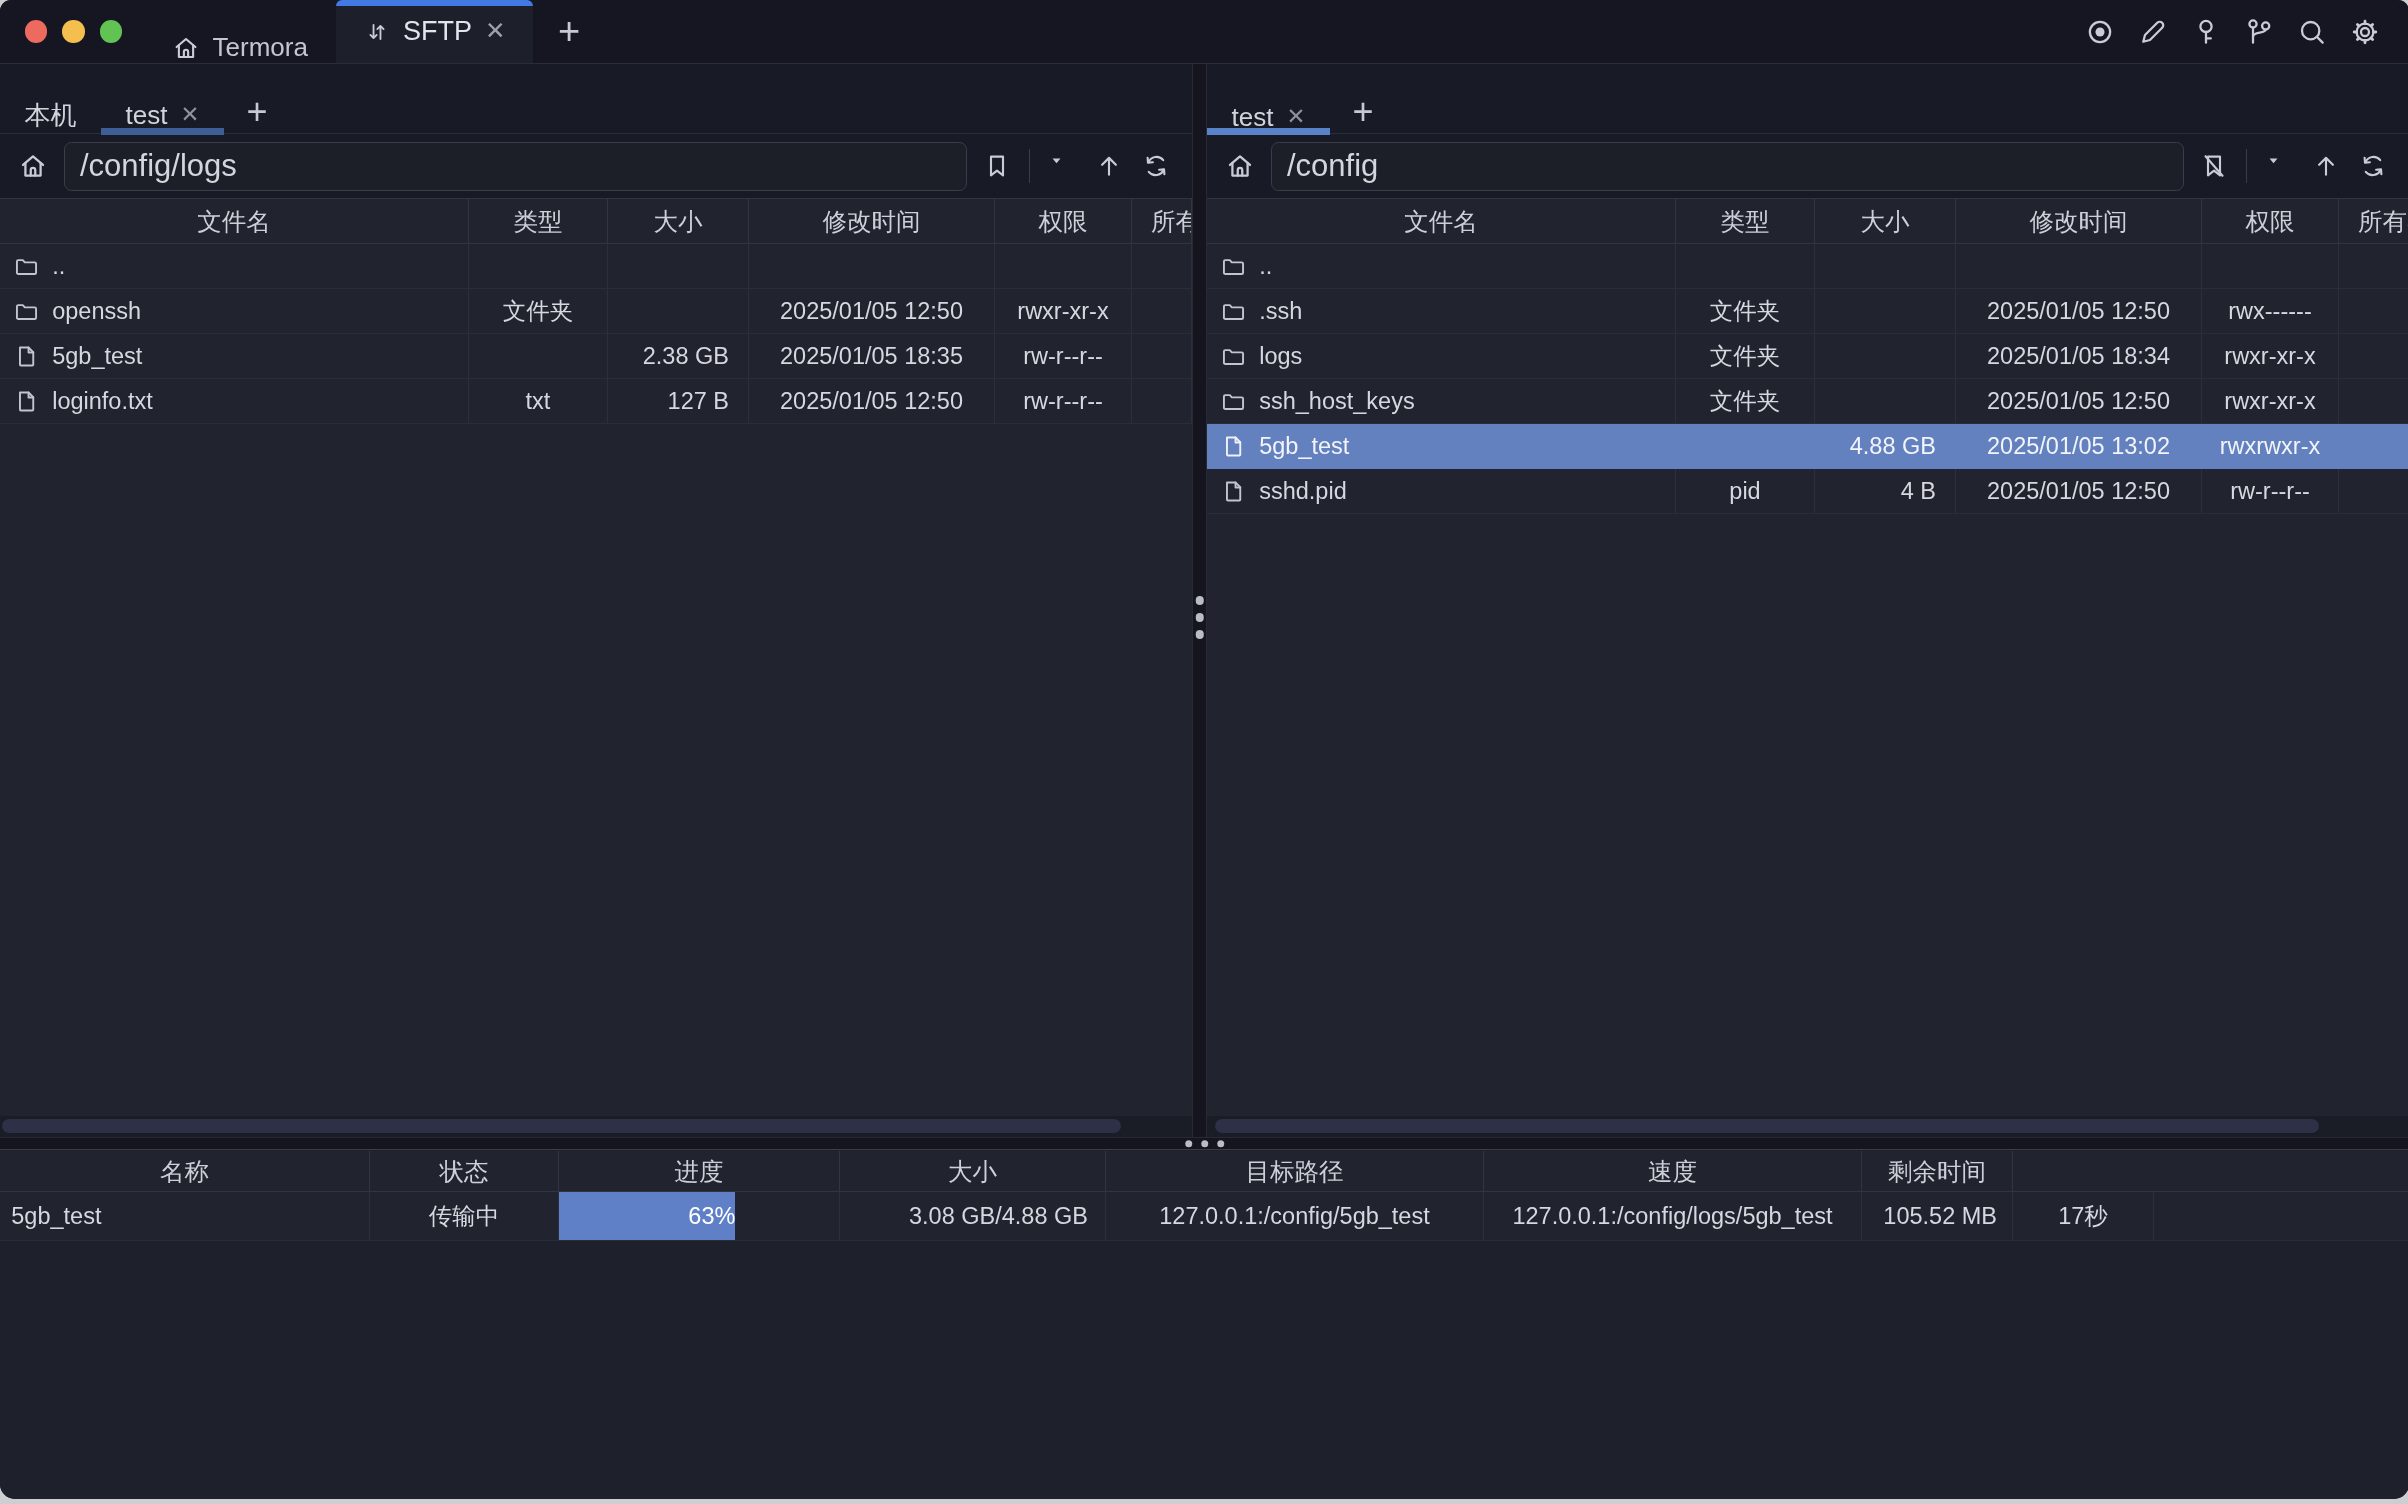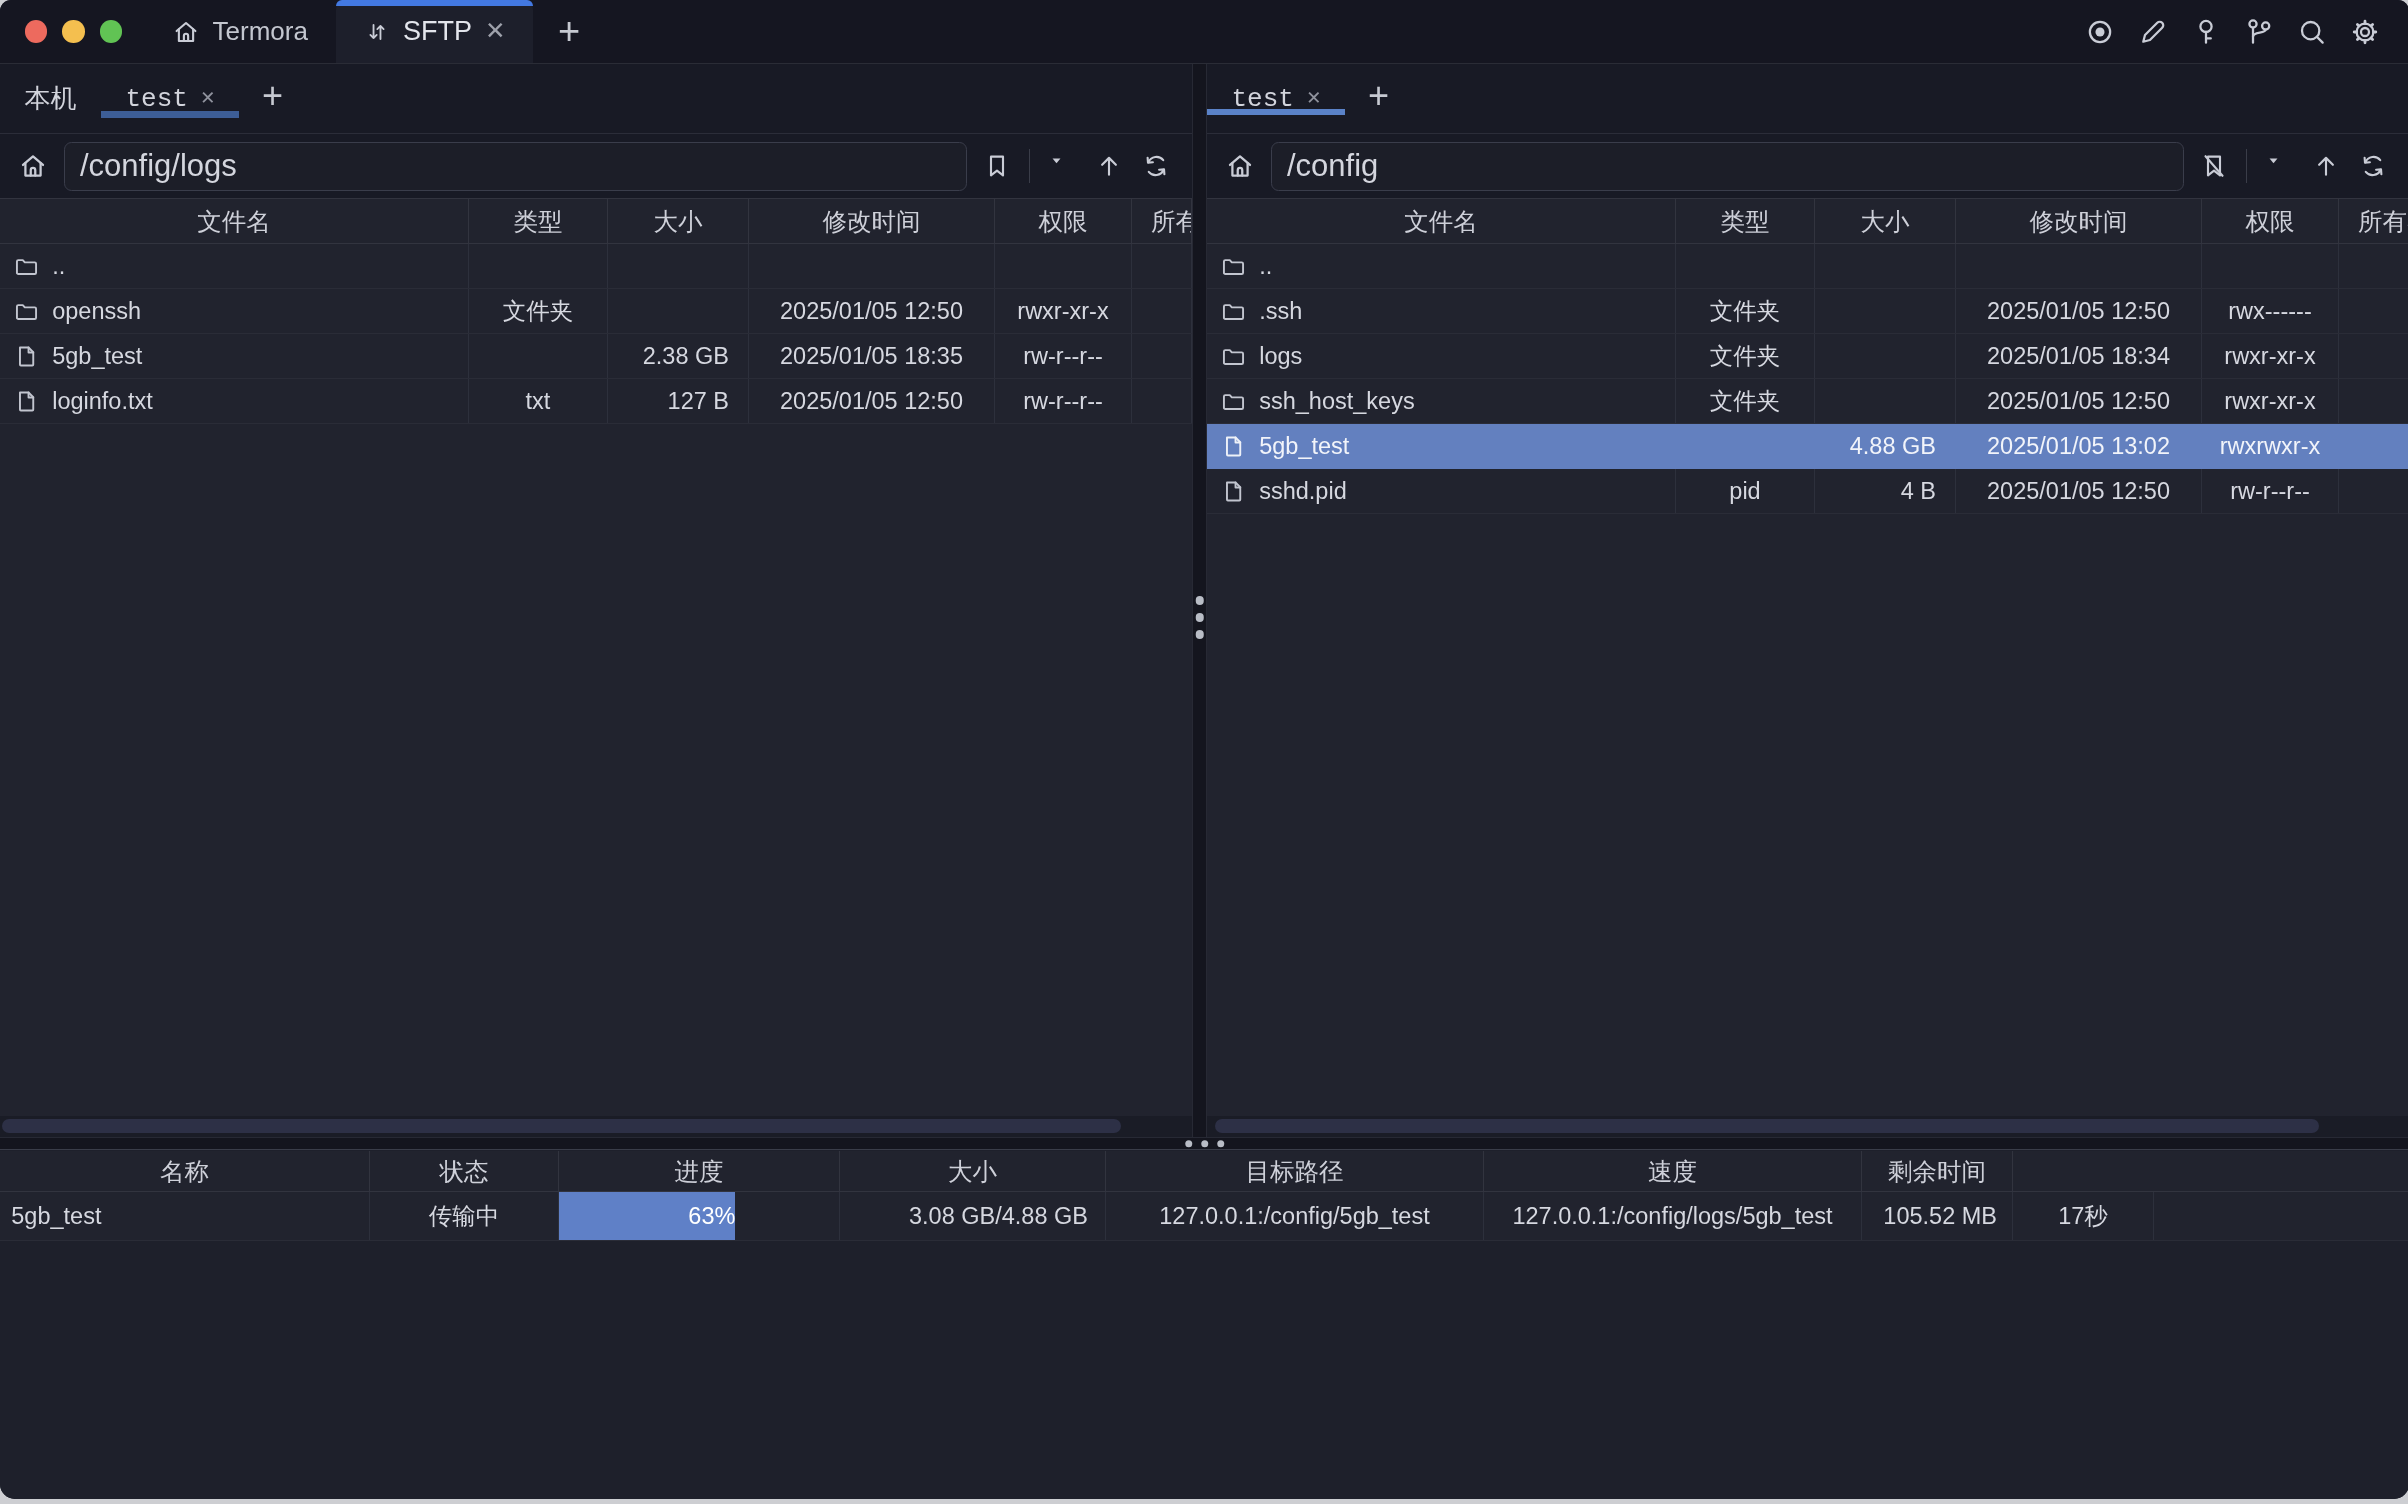"Termora" .app-tab { align-items: center -> flex-end }
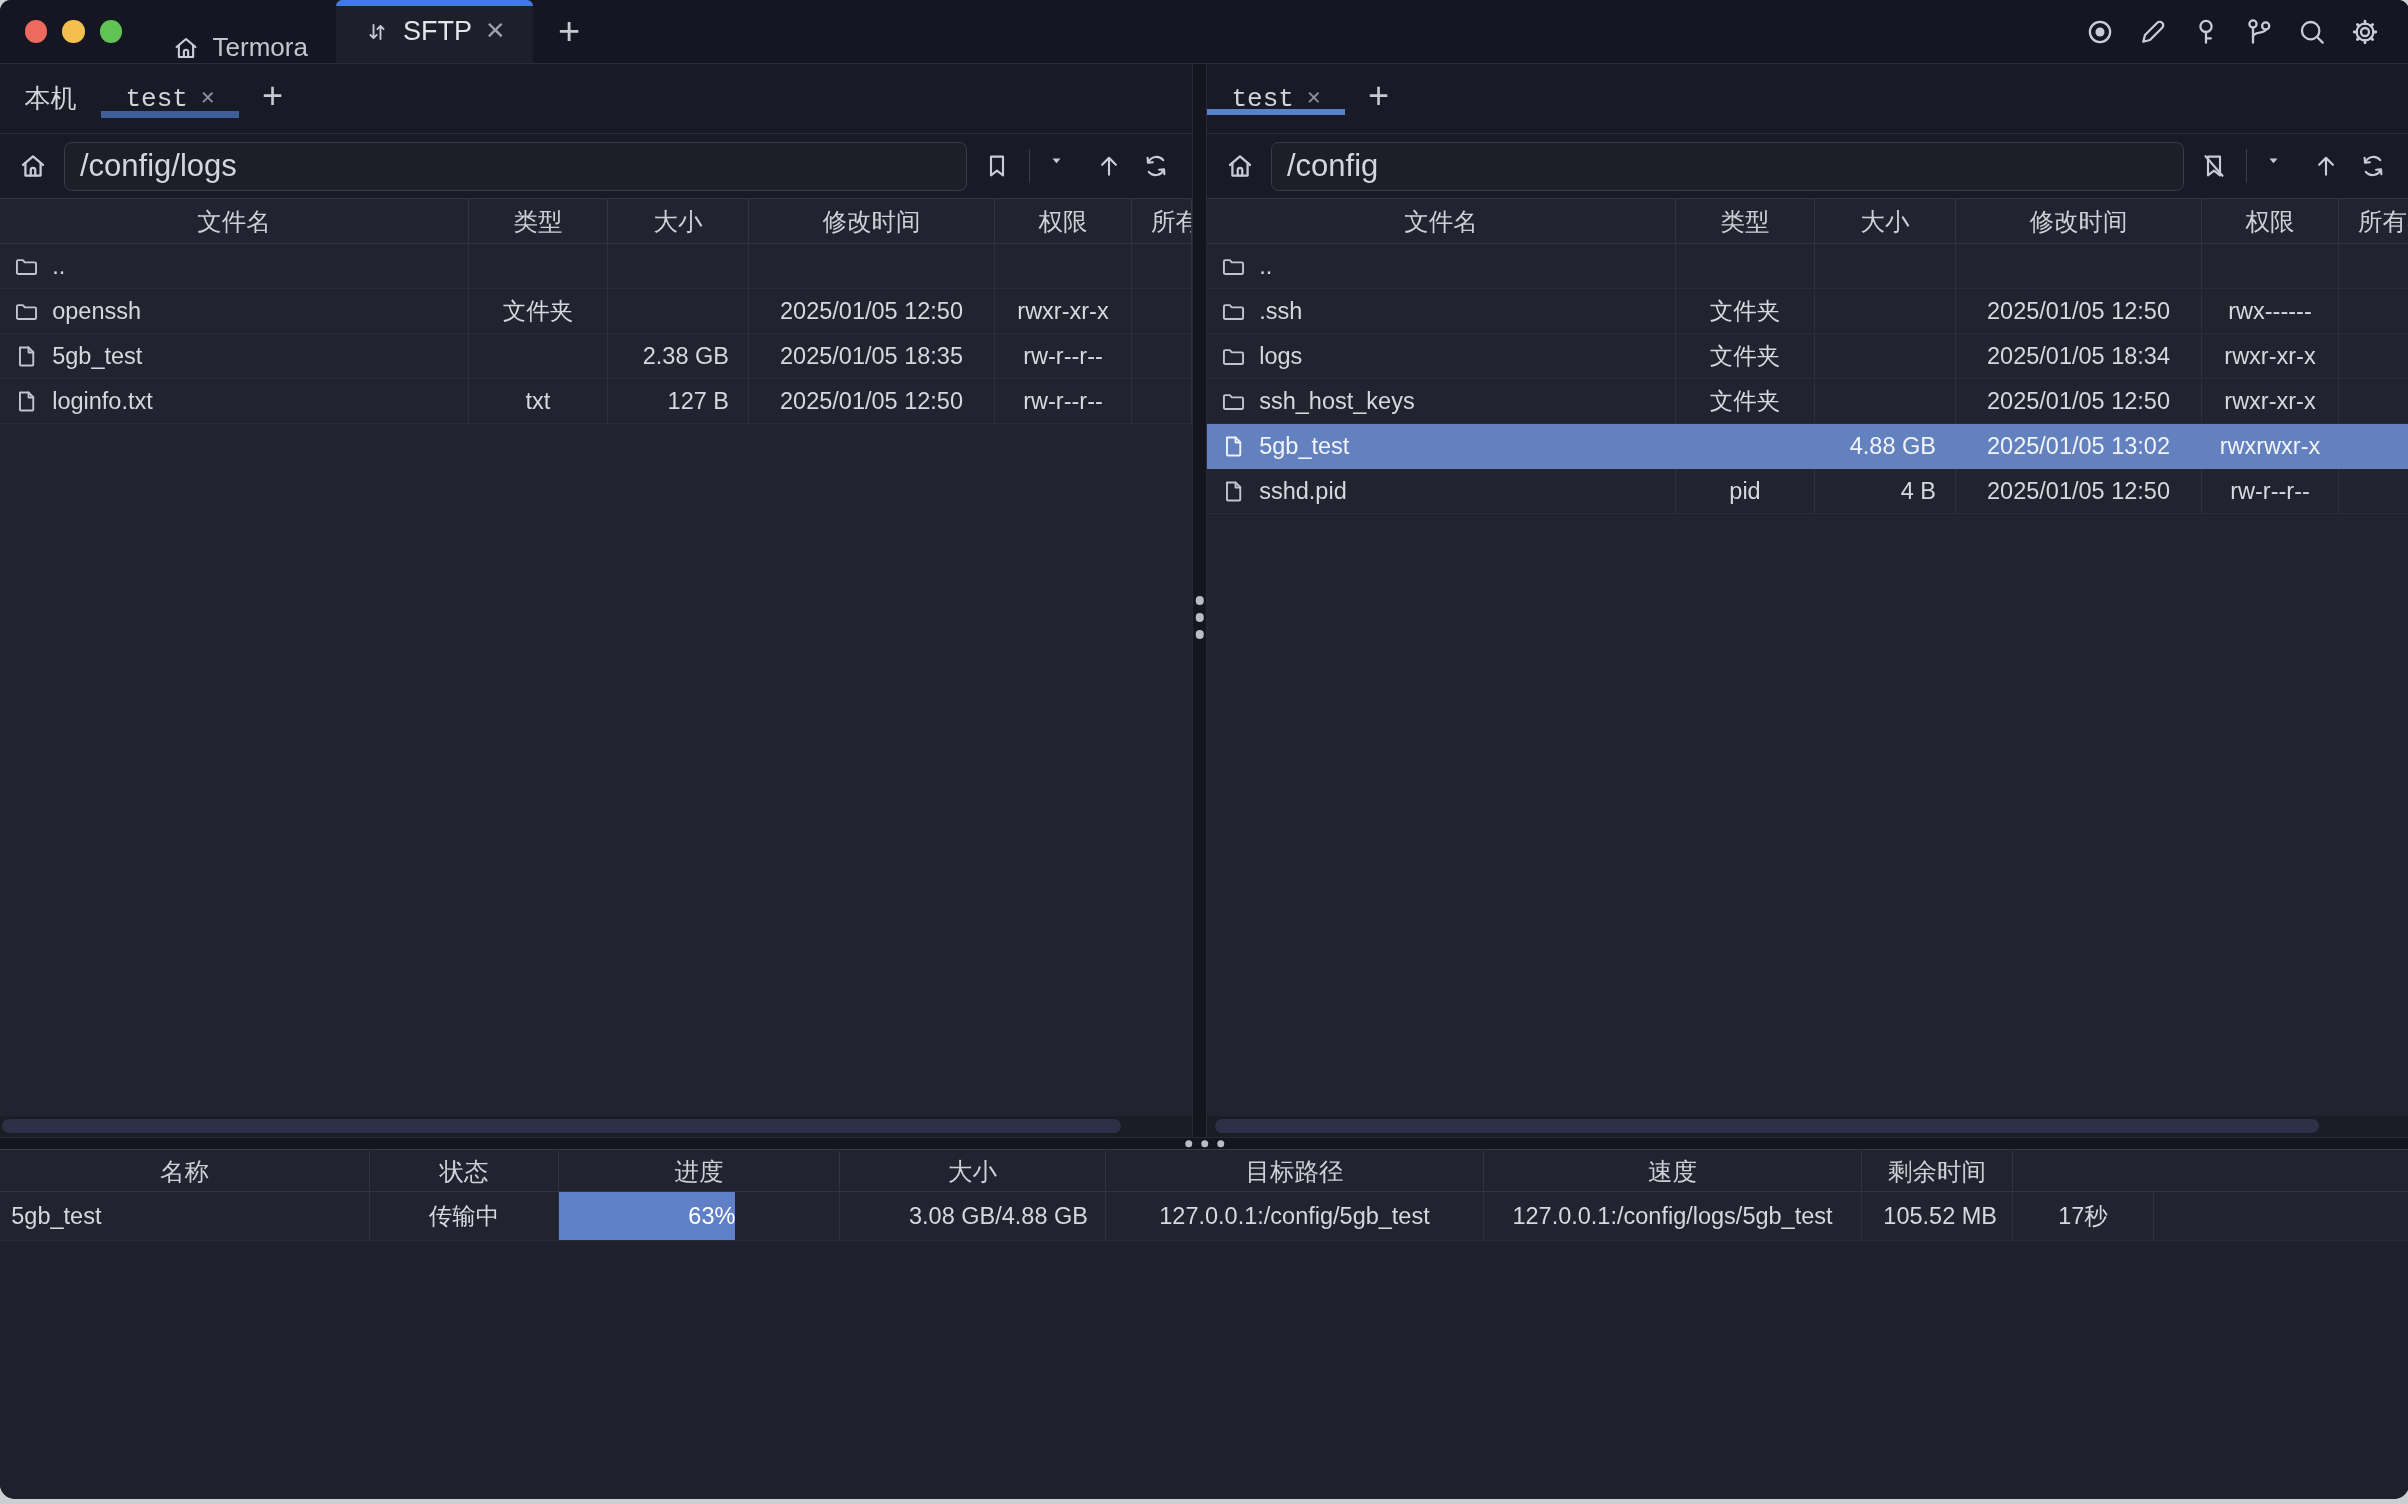"本机" .ptabs { align-items: center -> flex-end; font-family: Liberation Mono, monospace -> none }
